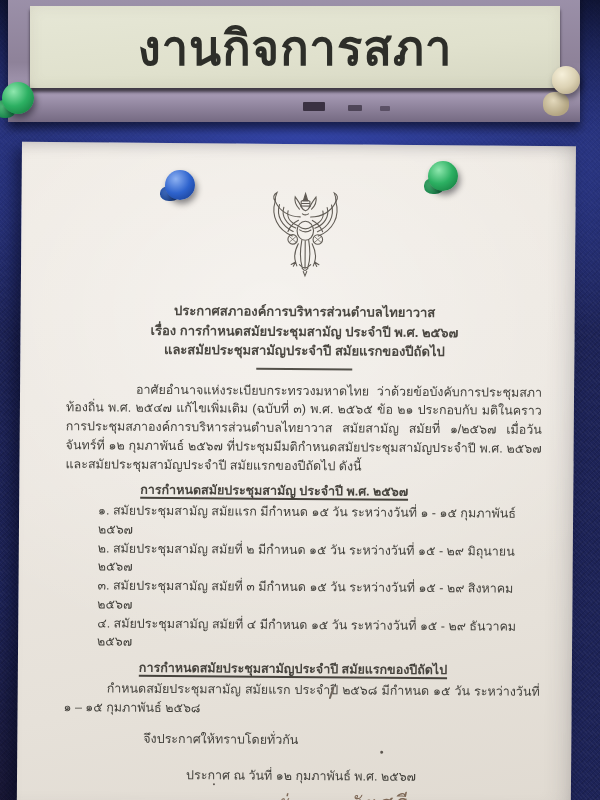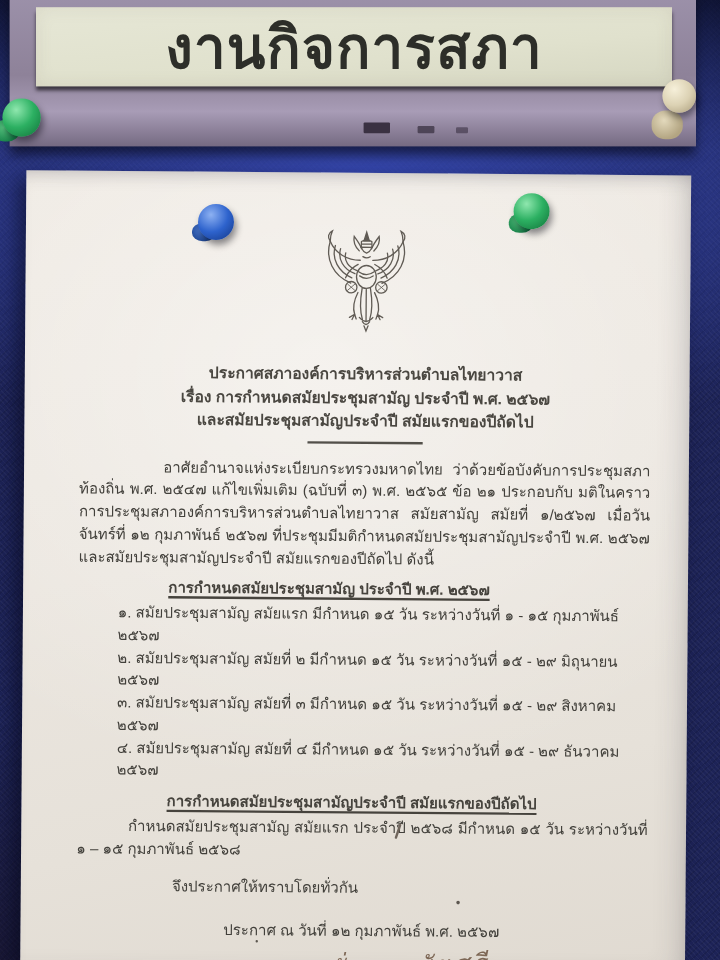"งานกิจการสภา" .sign-paper { height: 66px -> 82px }
